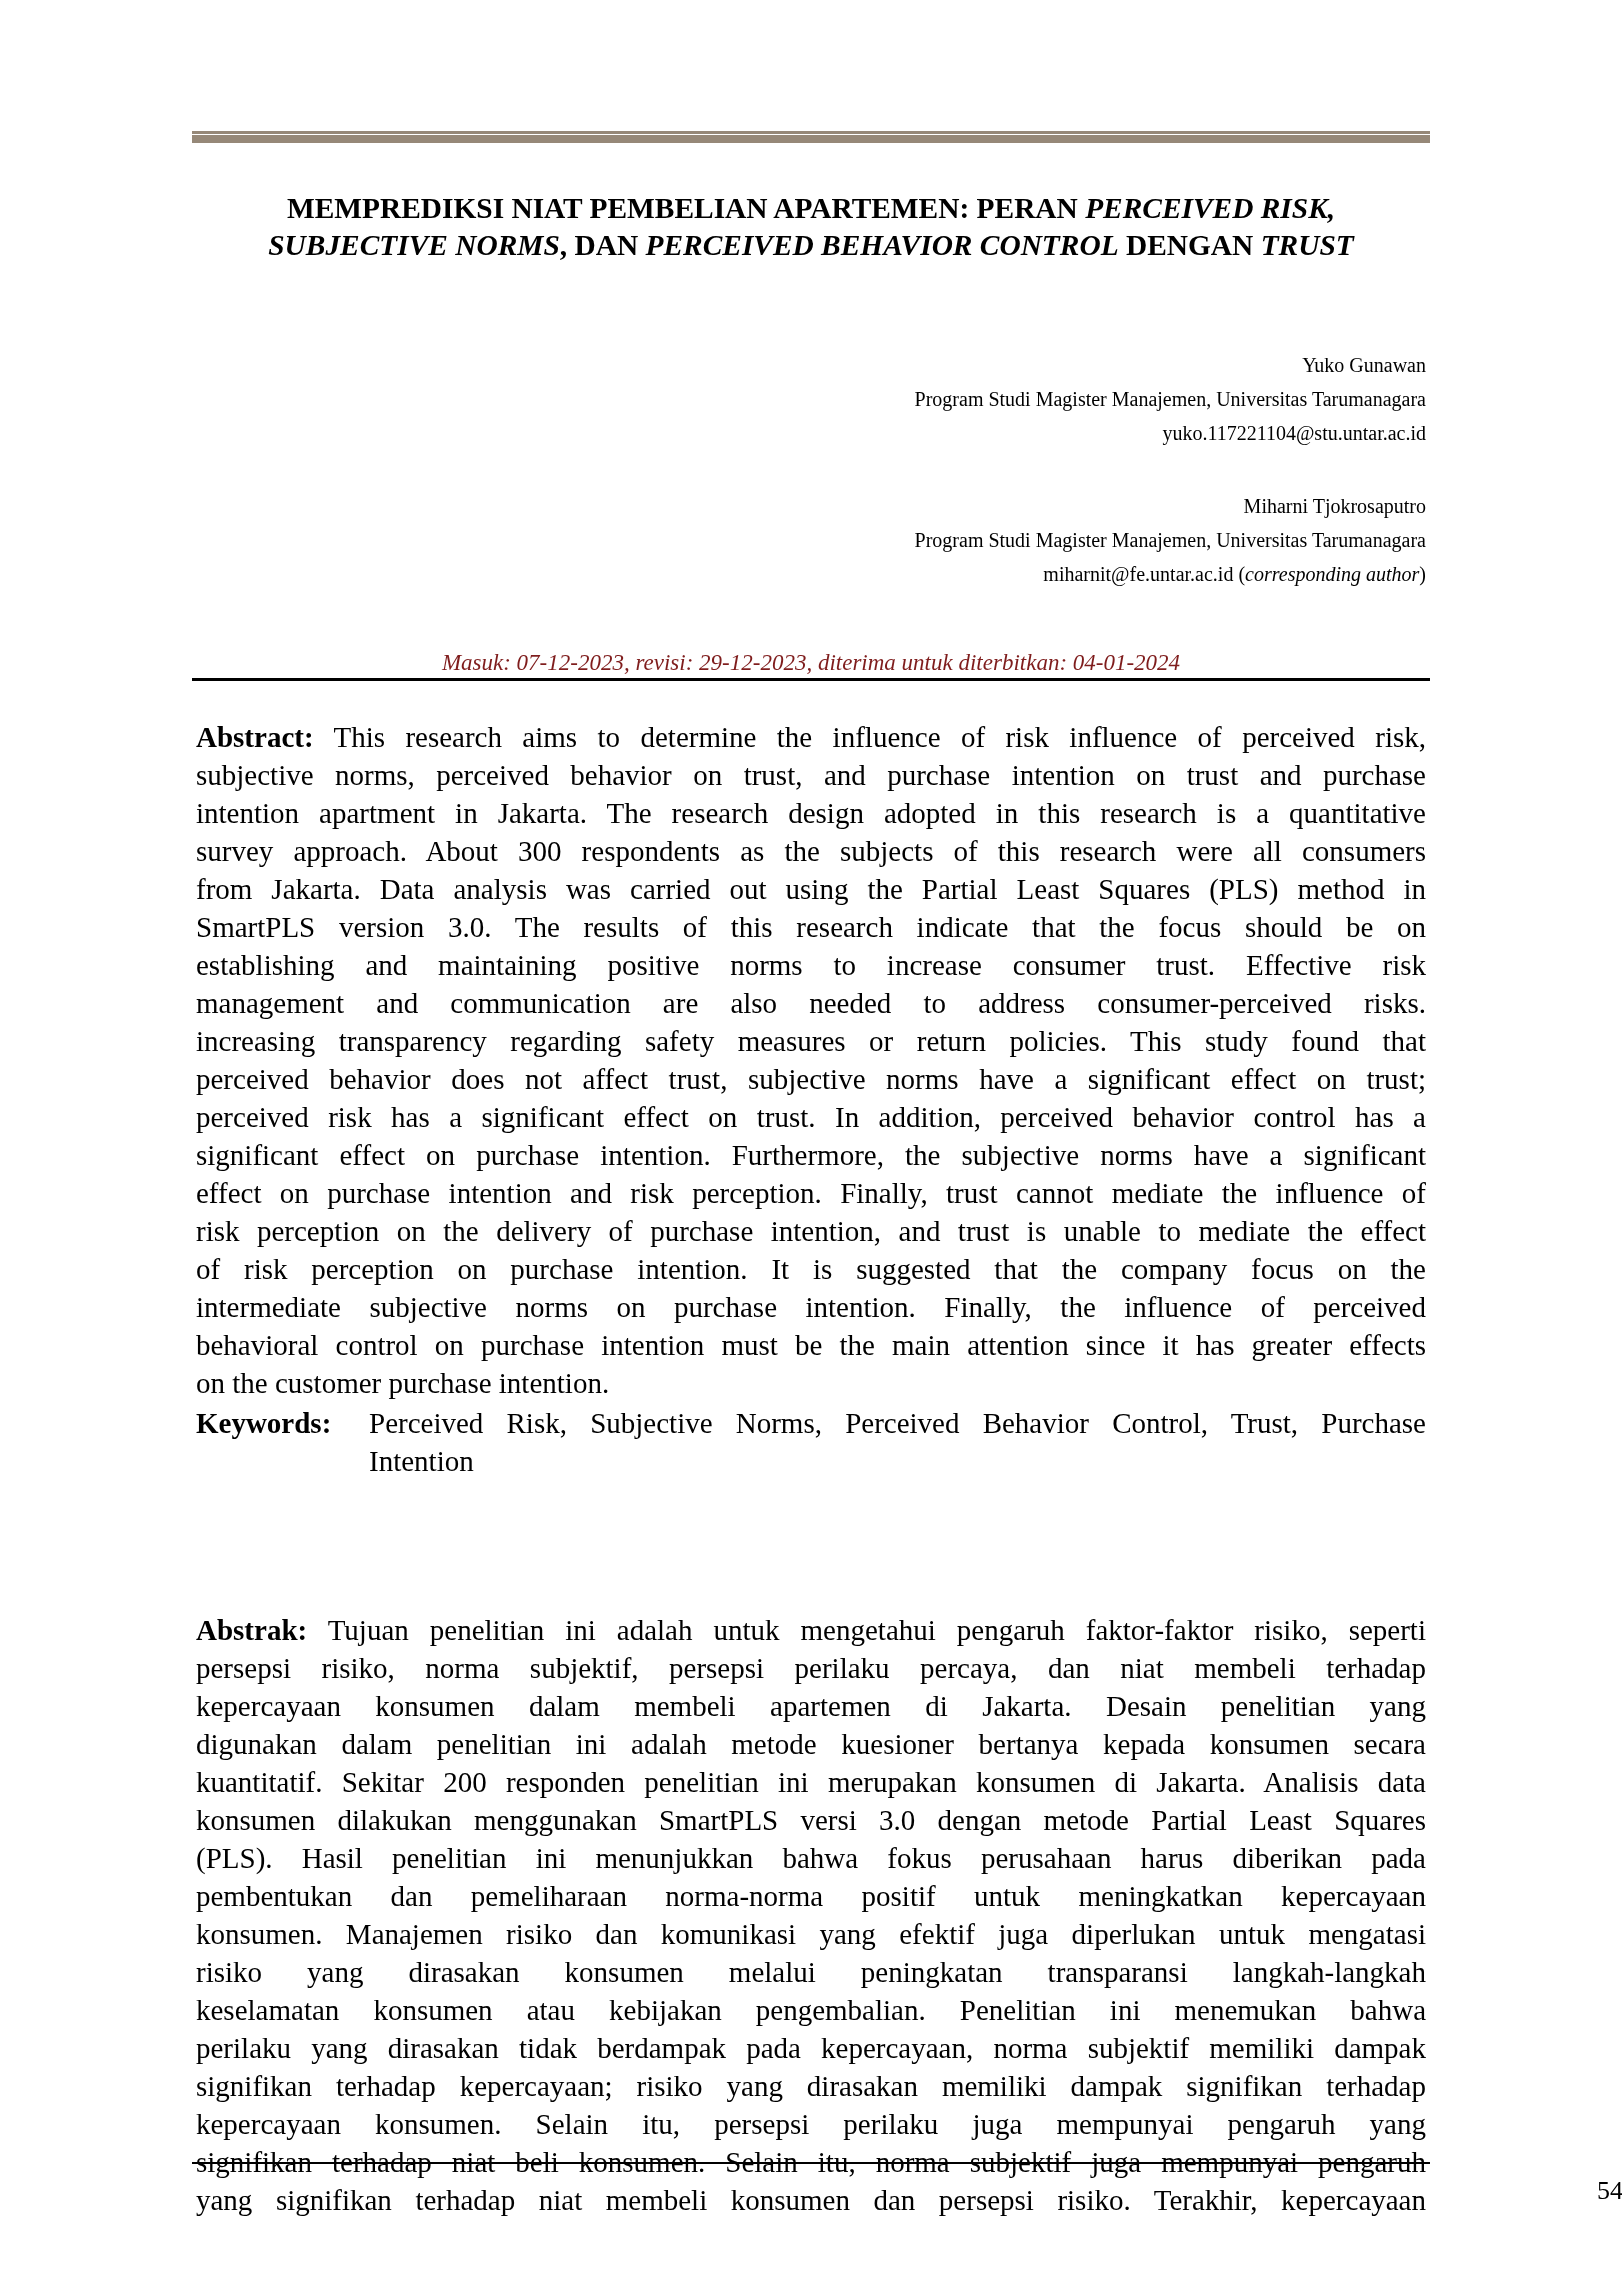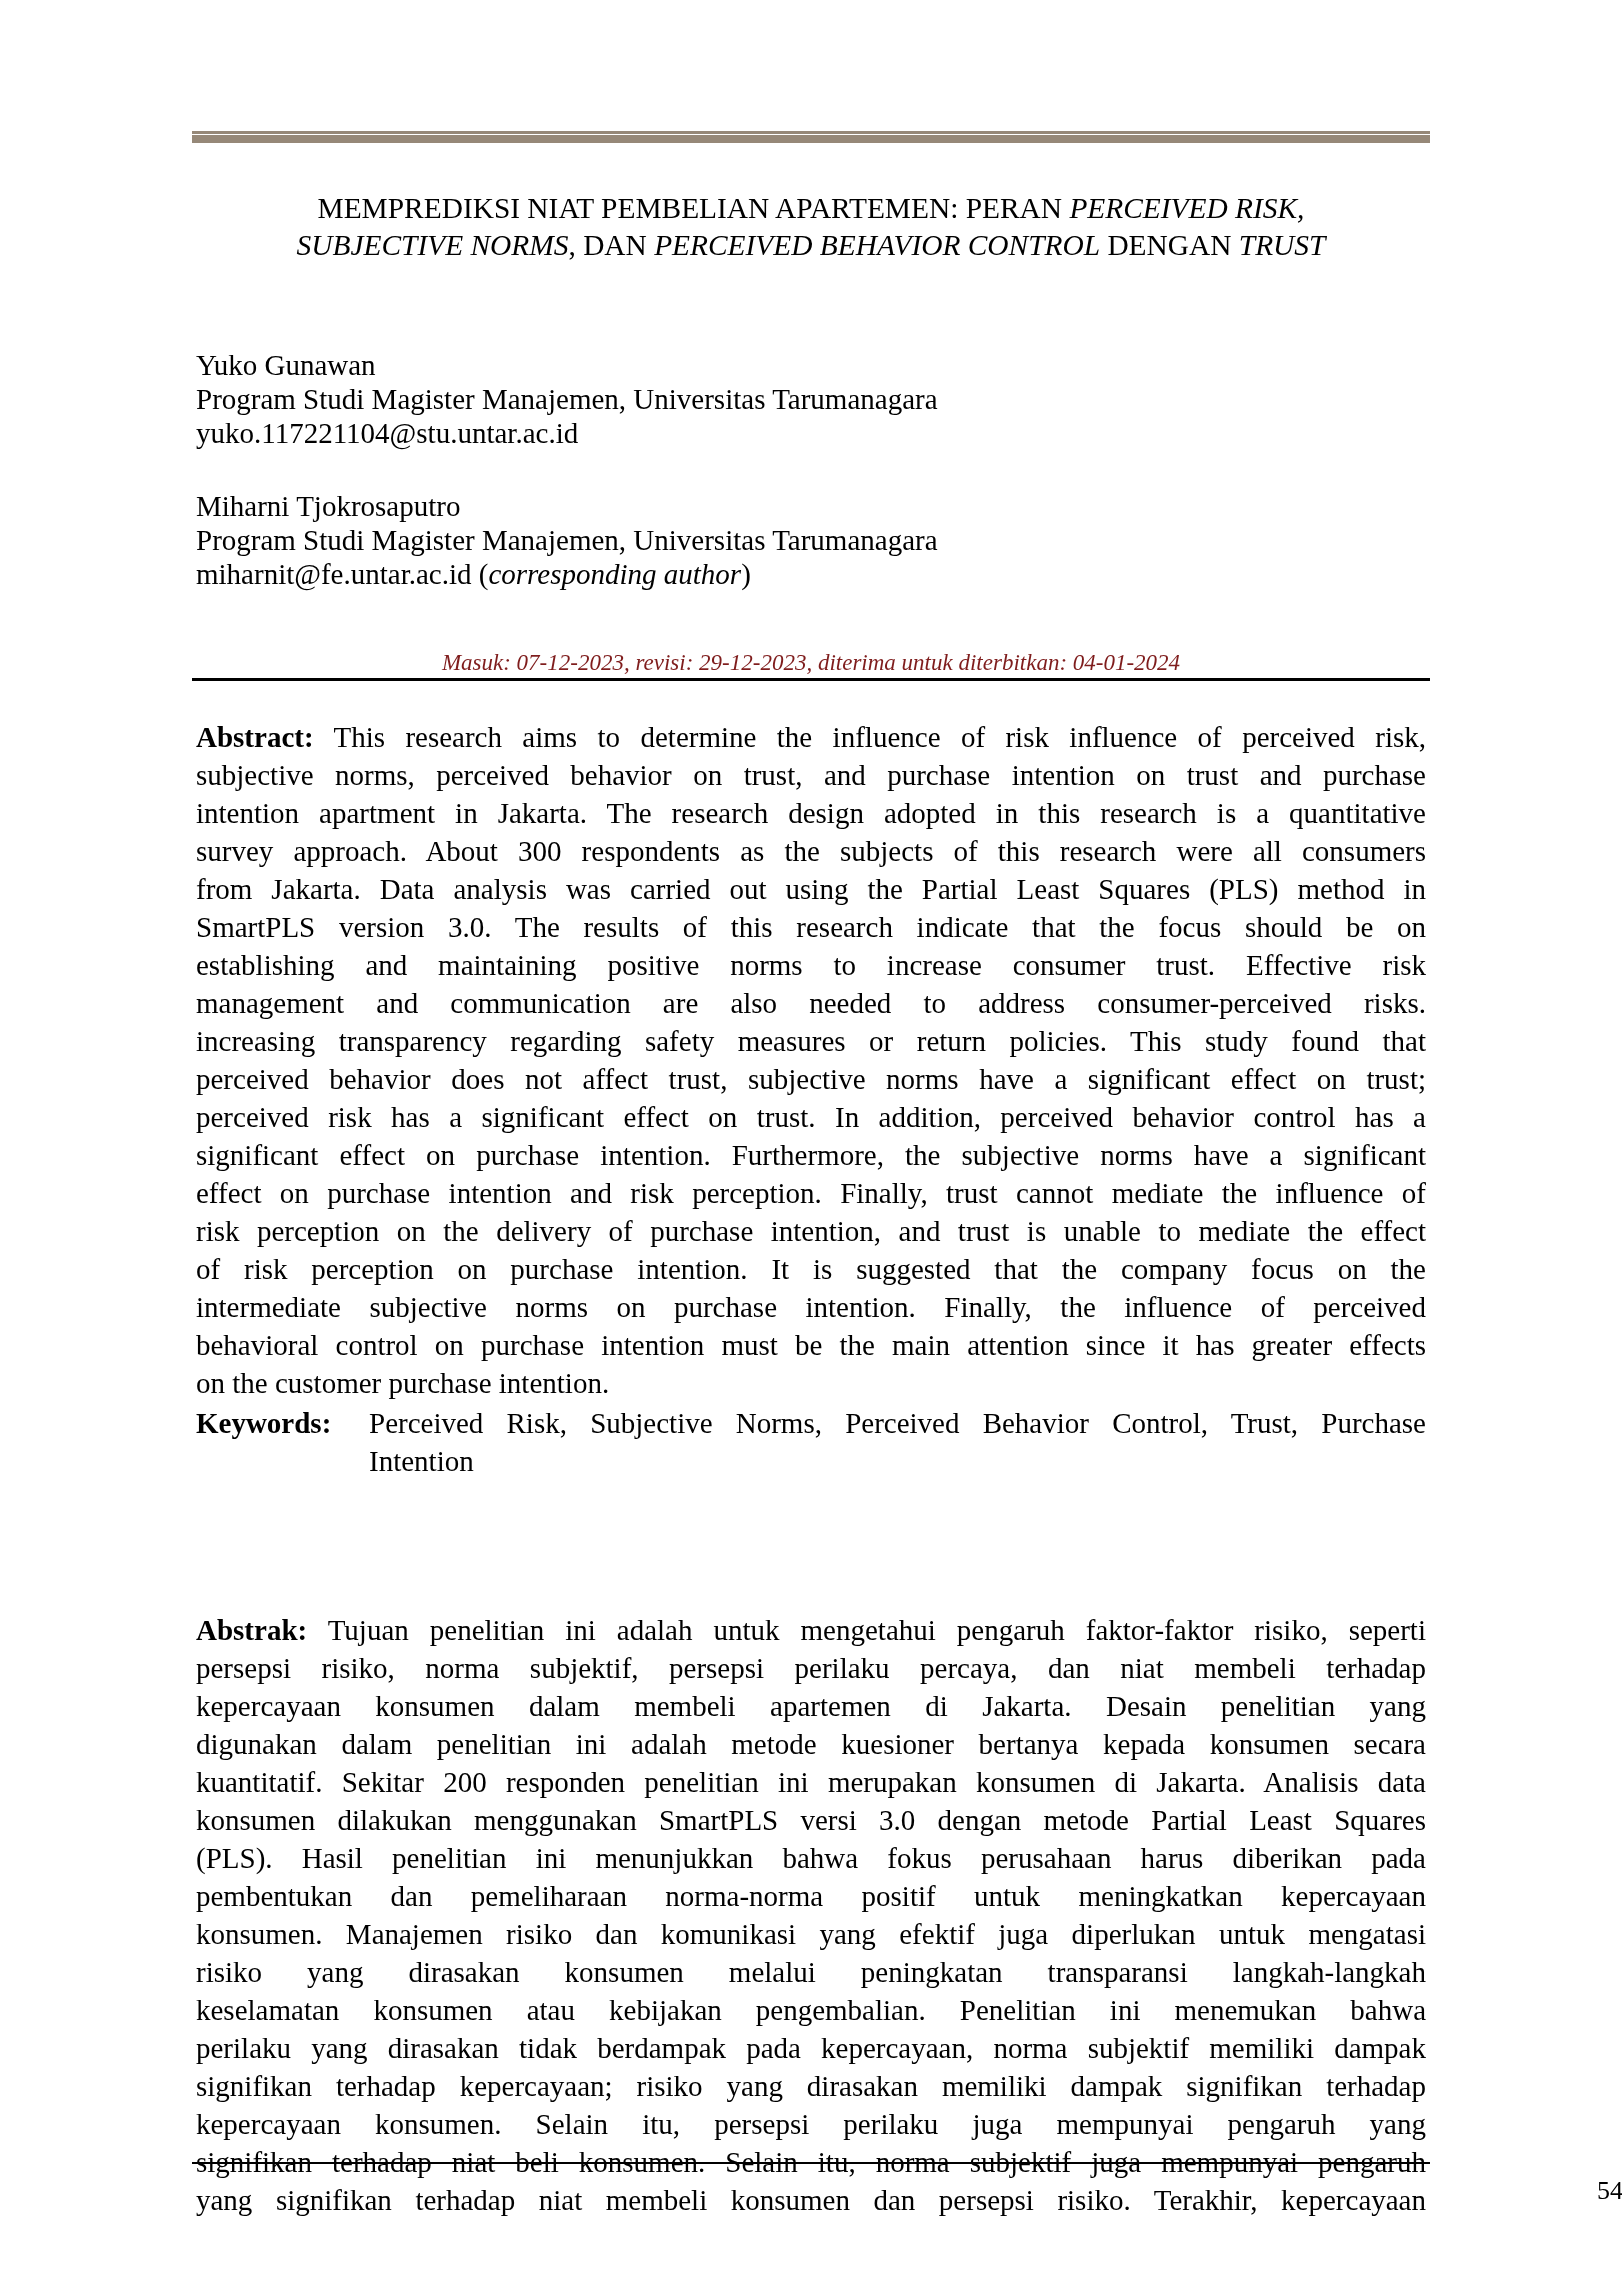"MEMPREDIKSI NIAT PEMBELIAN APARTEMEN:" .title { font-weight: normal -> bold }
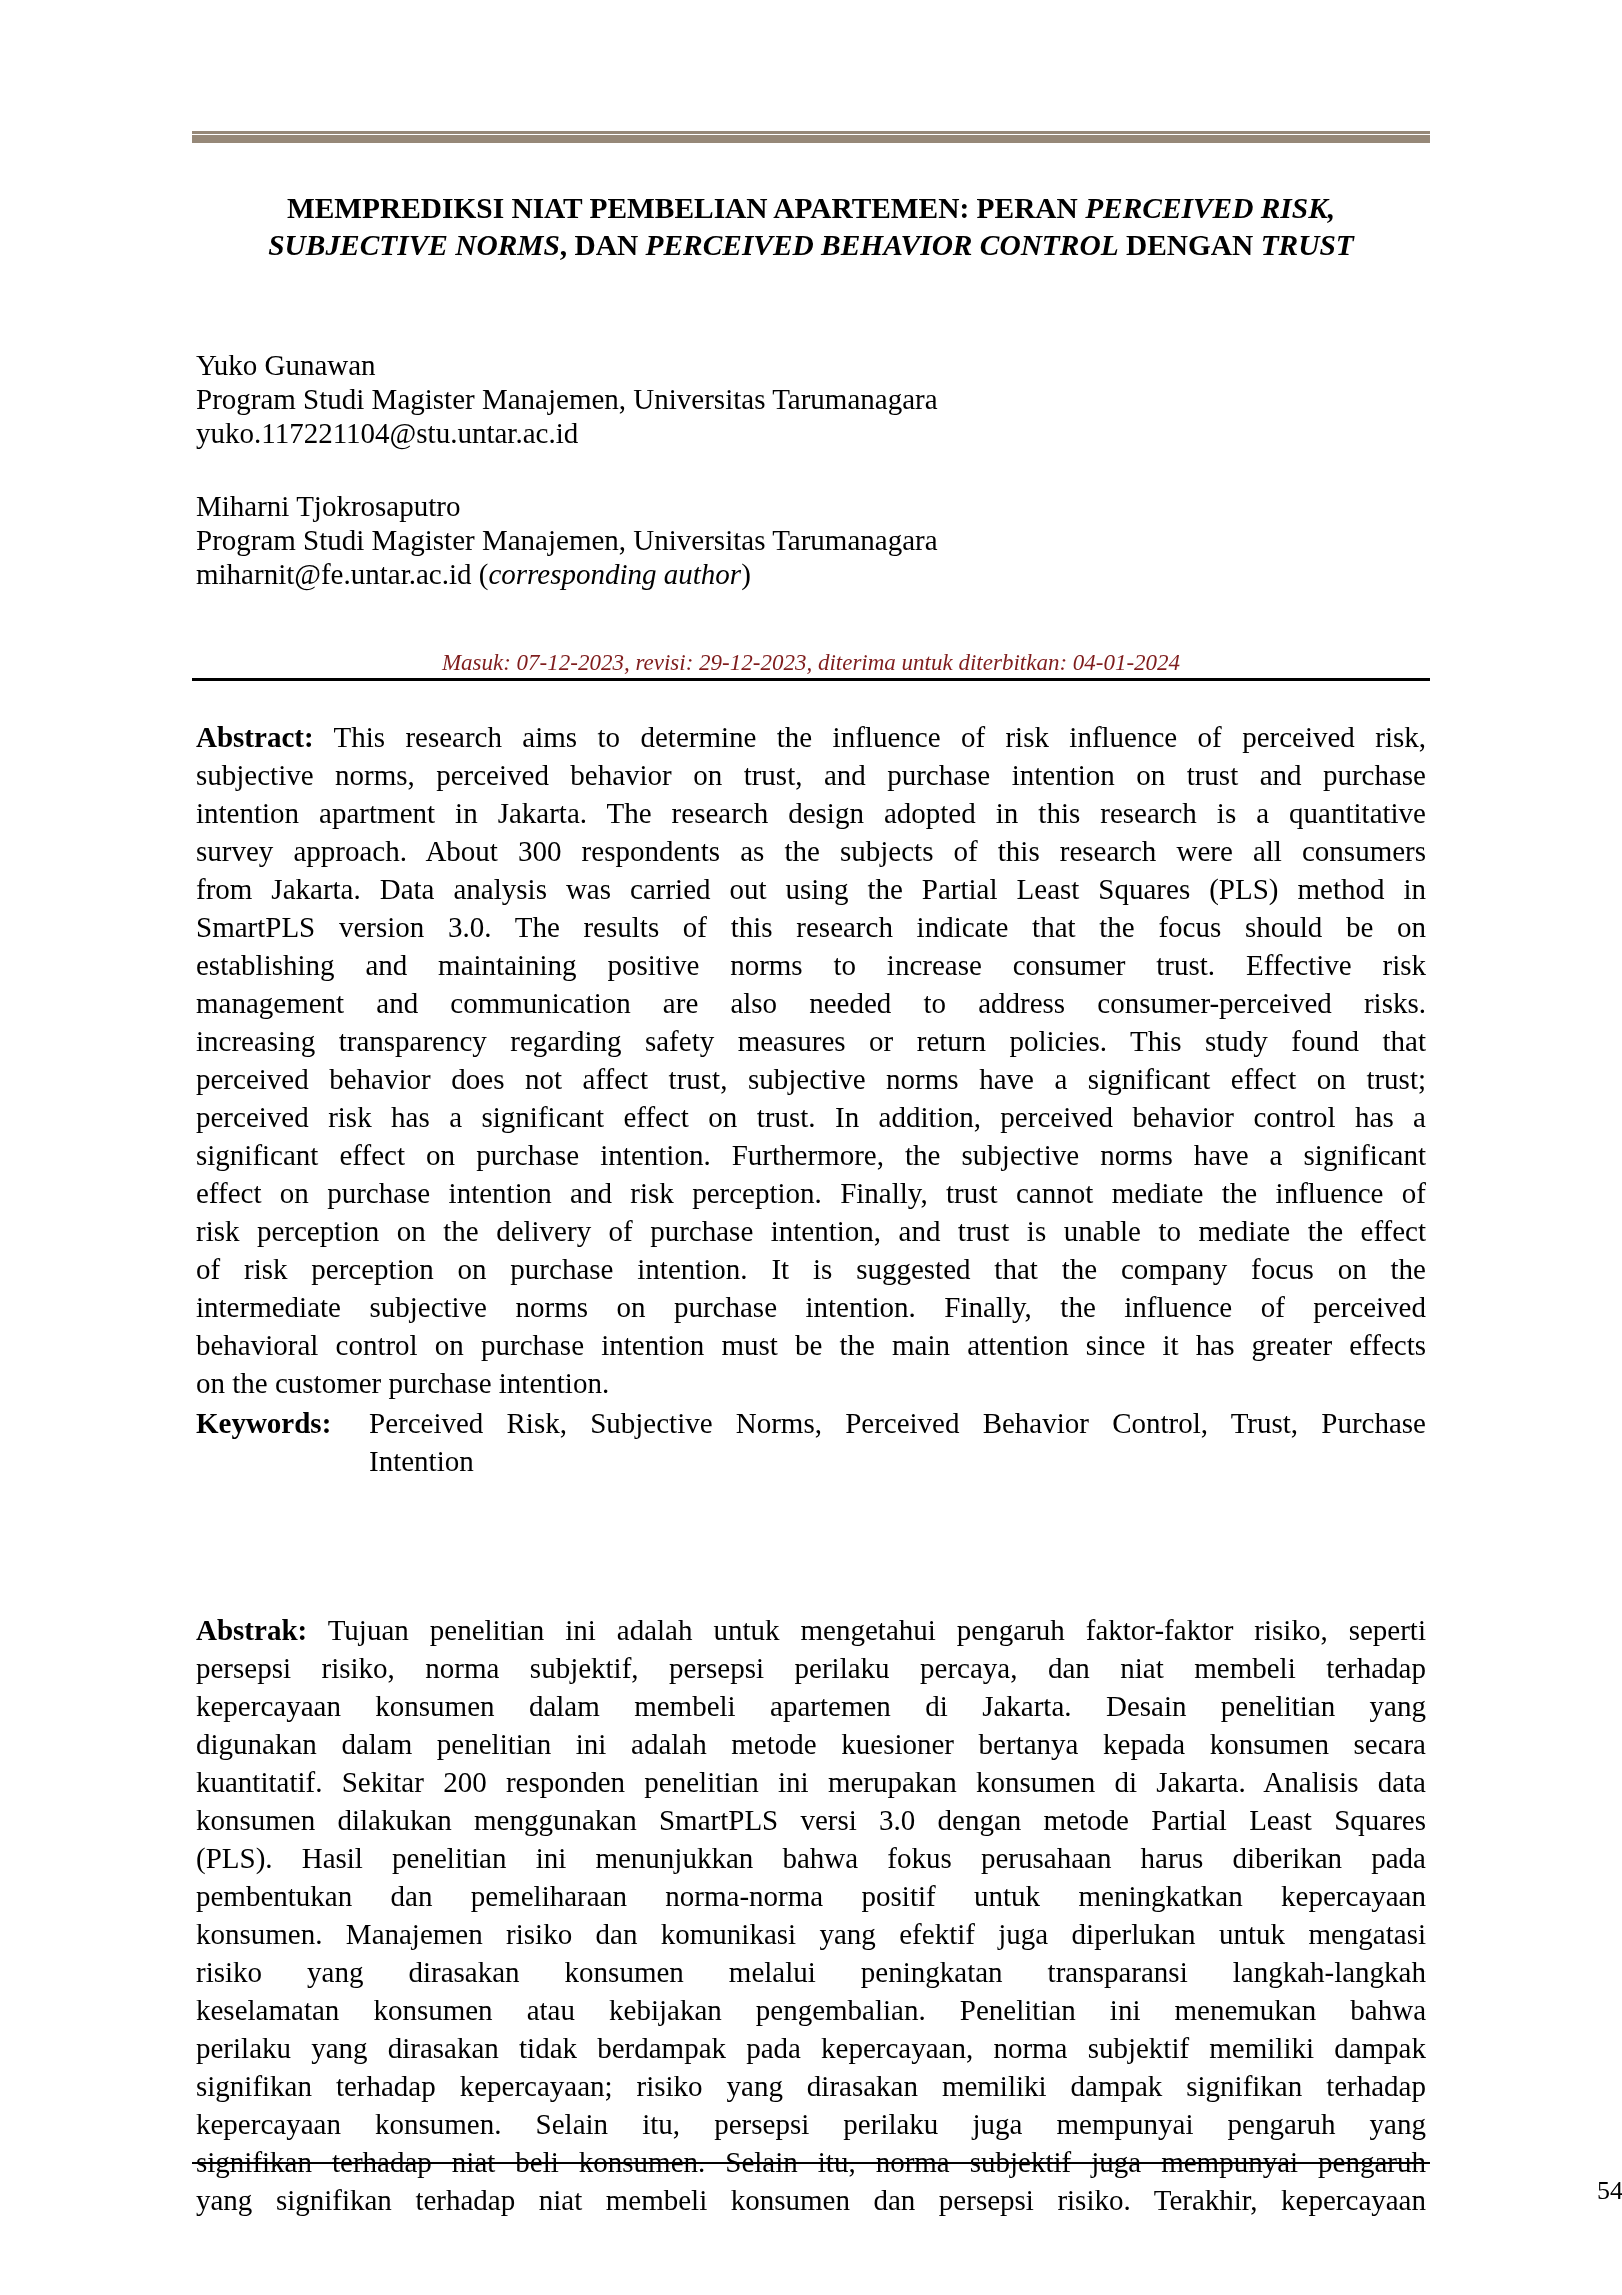"Yuko Gunawan" .authors { font-size: 29px -> 20px; text-align: left -> right }
